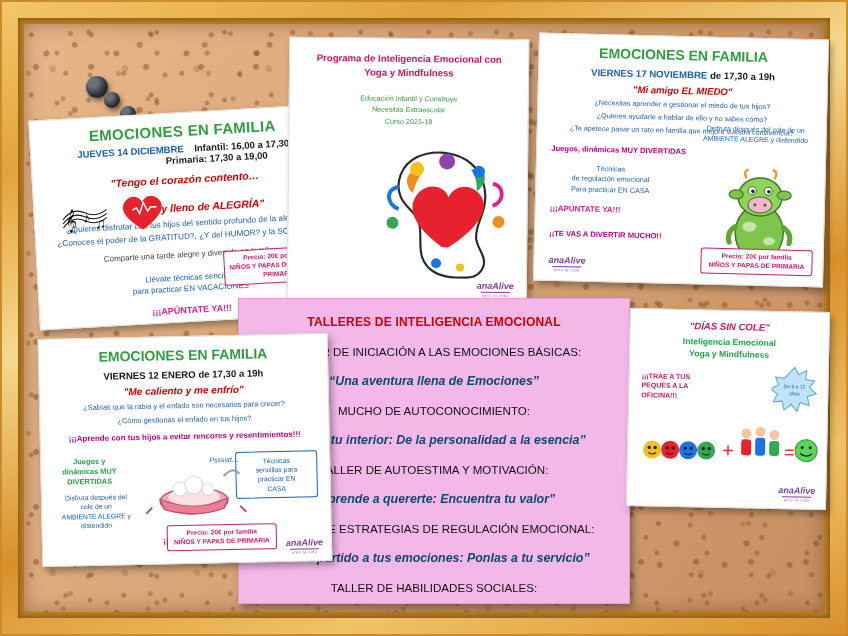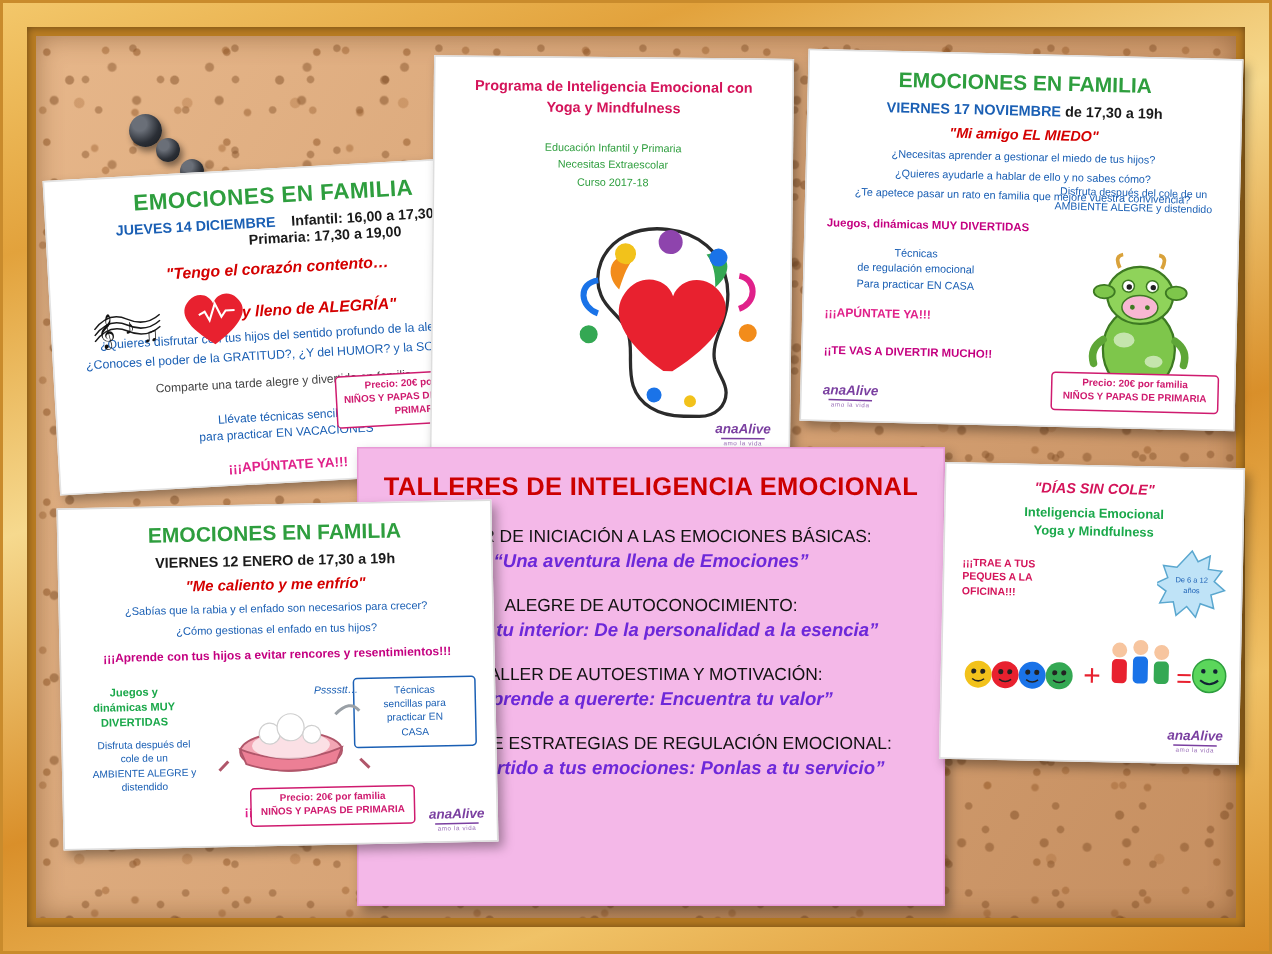"Educación Infantil y Primaria" span { text: Primaria -> Construye }
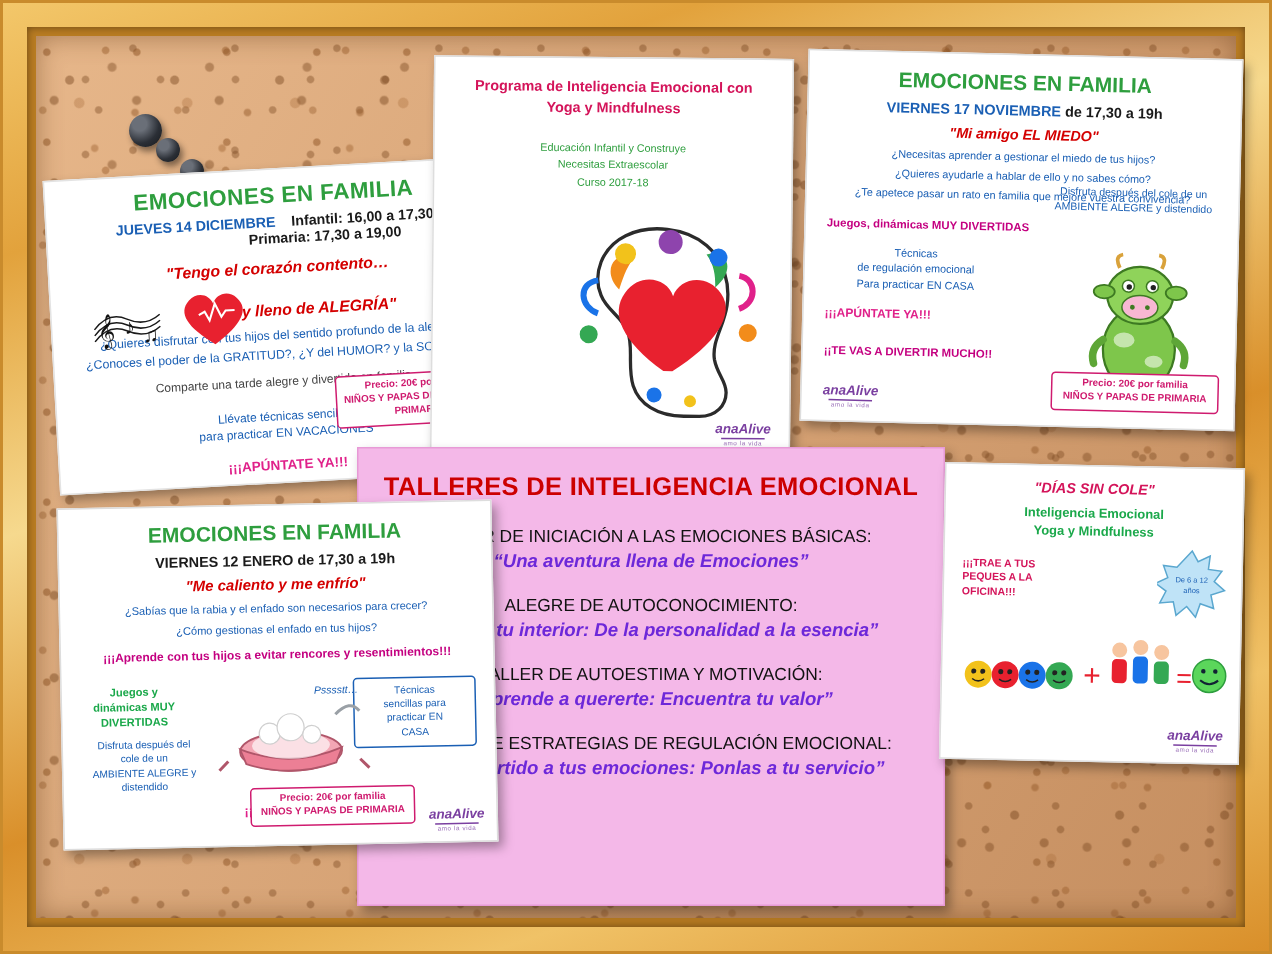"Curso 2017-18" span { text: 2017-18 -> 2021-18 }
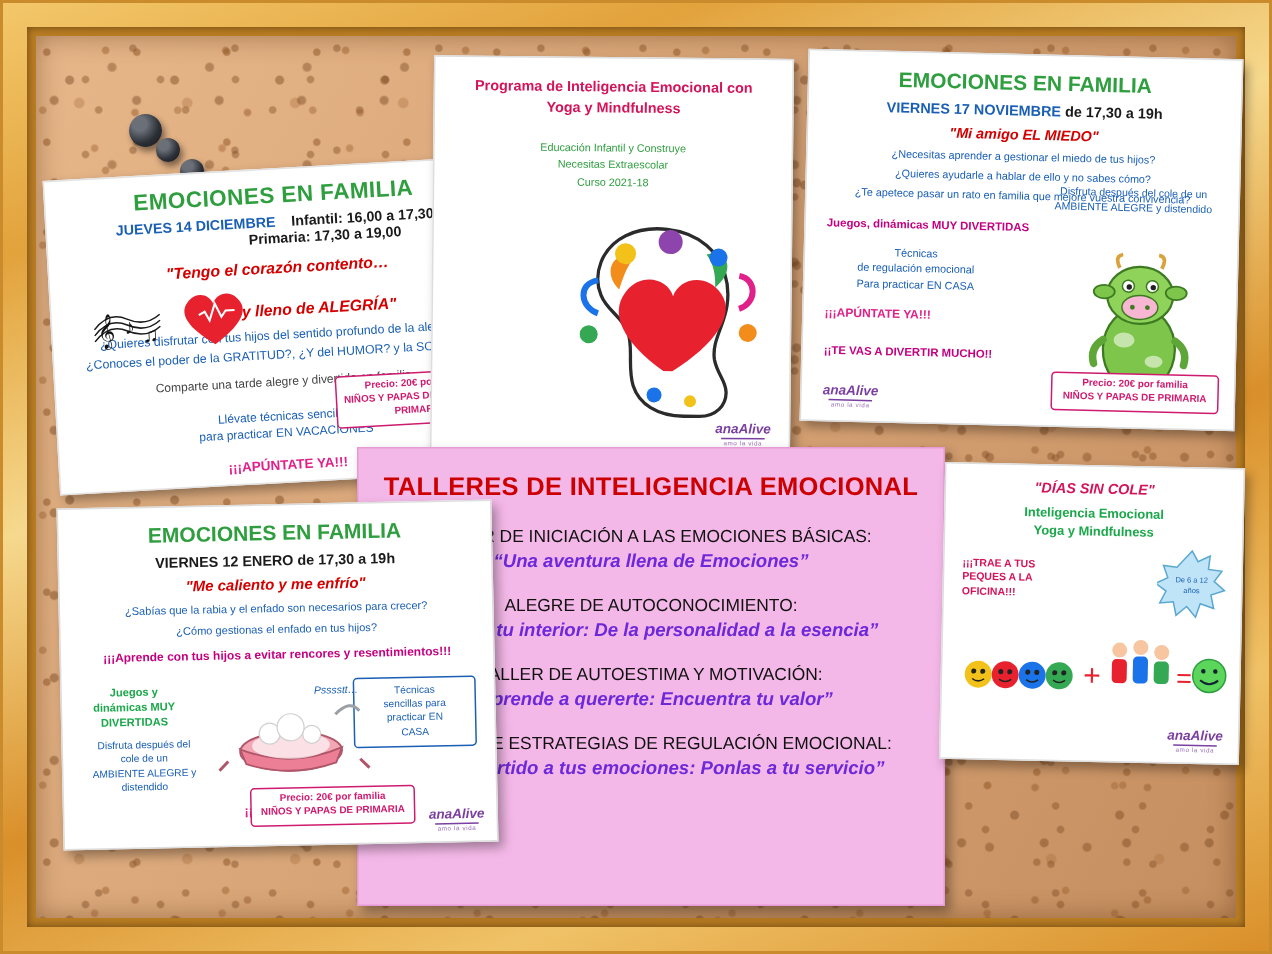"TALLERES DE INTELIGENCIA EMOCIONAL" #p-talleres .title { font-size: 17px -> 12px }
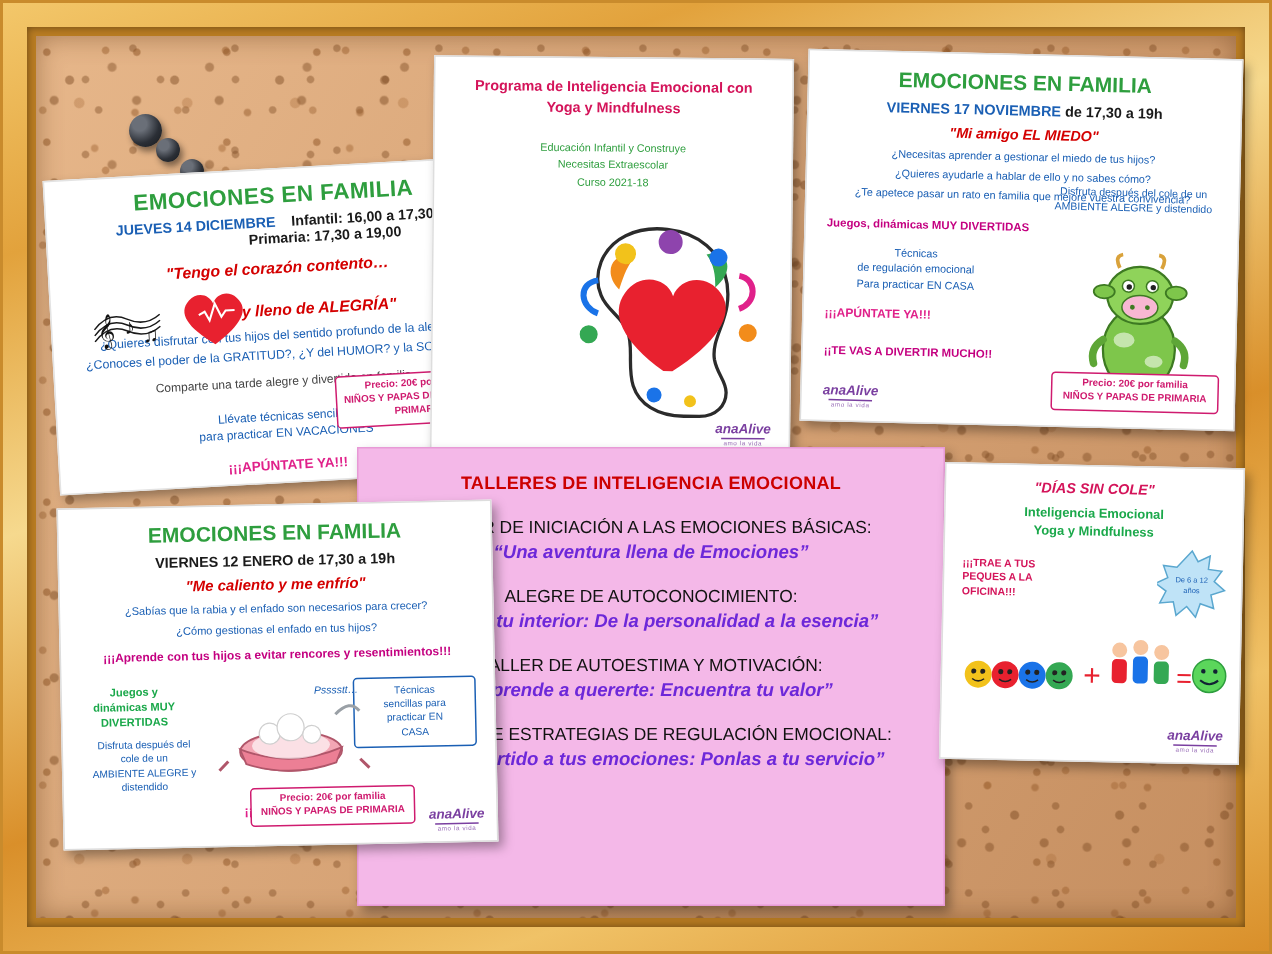"“Una aventura llena de Emociones”" #p-talleres .tq { color: #6d28d9 -> #0c4a6e; margin-top: 3px -> 16px }
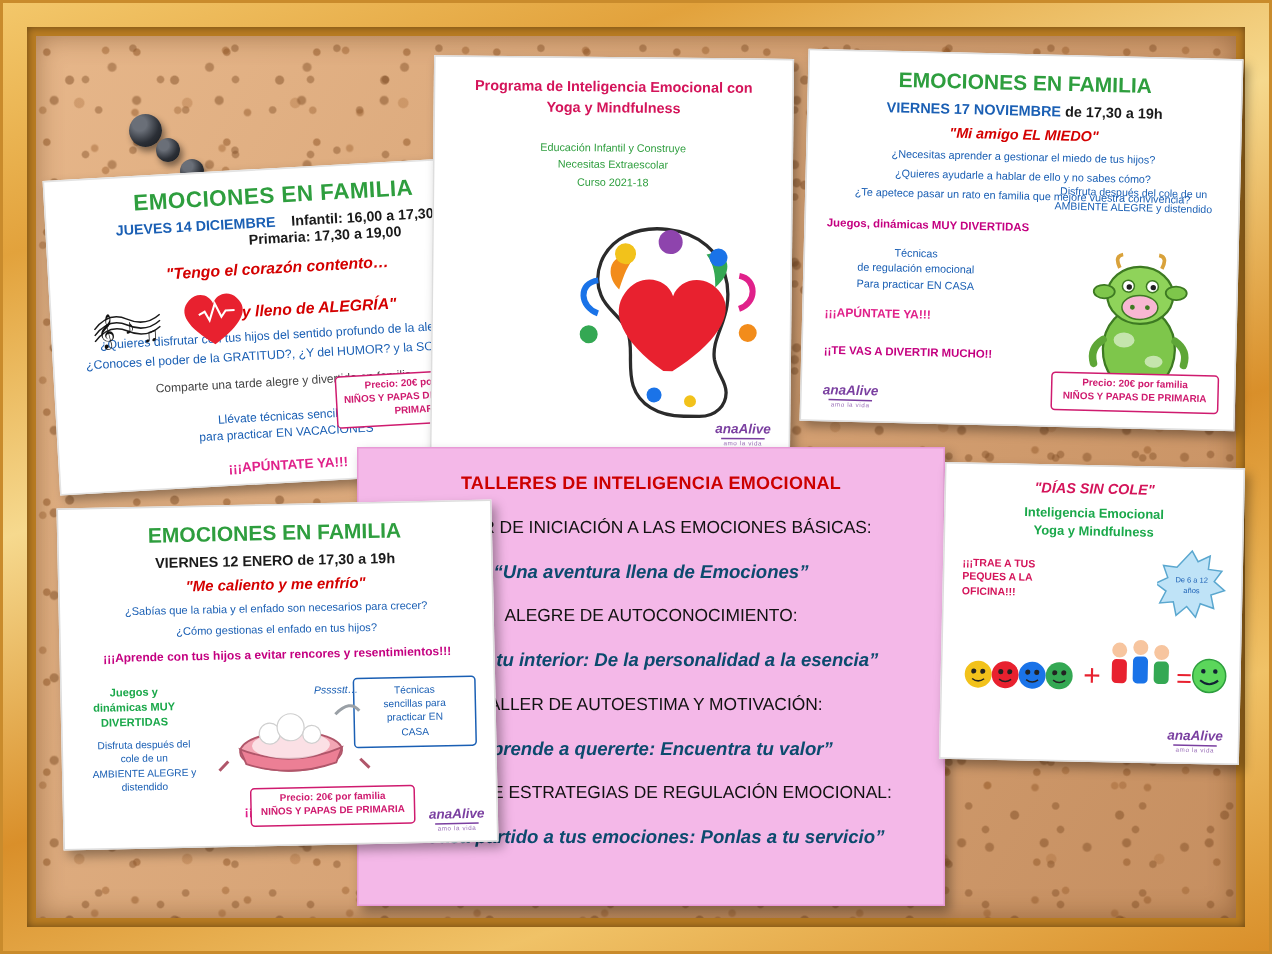"ALEGRE DE AUTOCONOCIMIENTO:" div.tl { text: ALEGRE -> MUCHO }
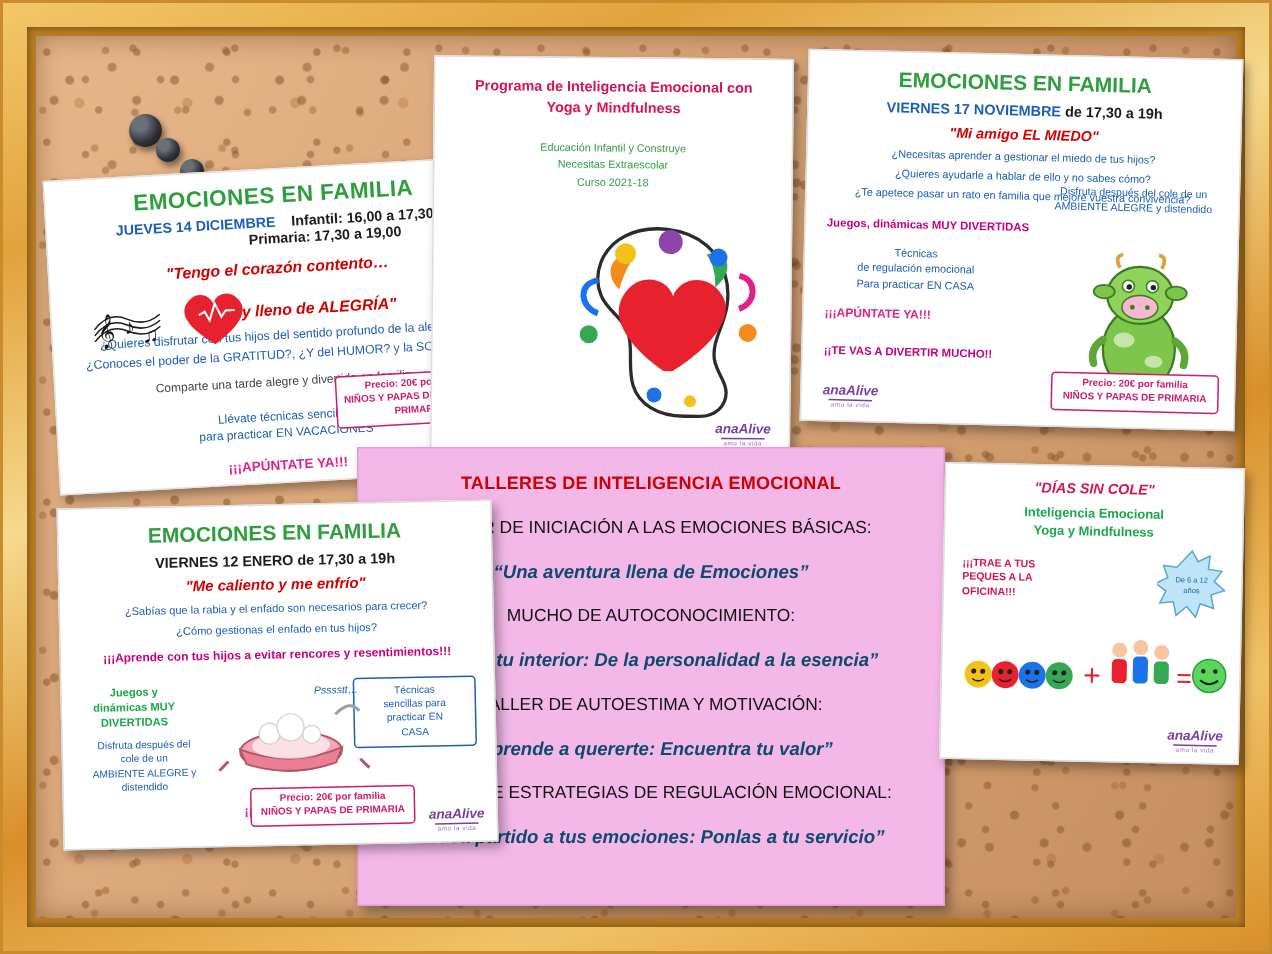"TALLER DE HABILIDADES SOCIALES:" div.tl { html: none -> <div>TALLER DE HABILIDADES SOCIALES:</div> }
